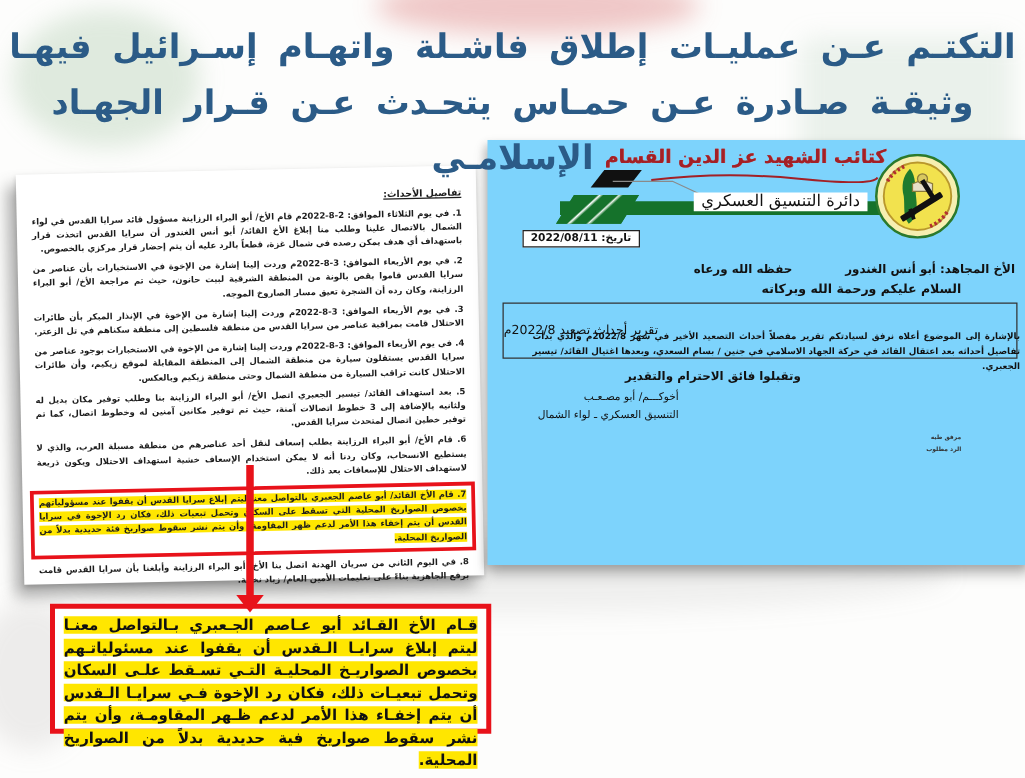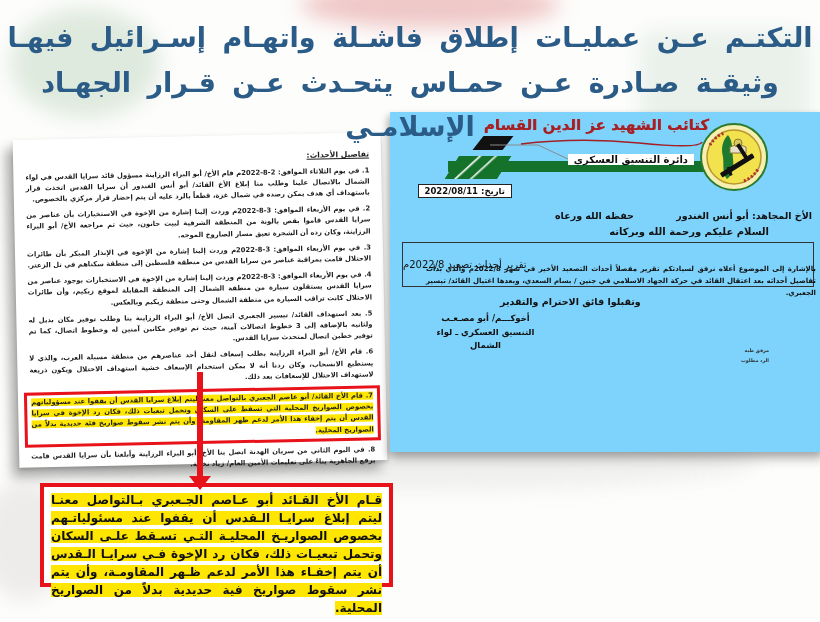"دائرة التنسيق العسكري" .lh-dept { font-size: 10px -> 13px; font-weight: bold -> normal }
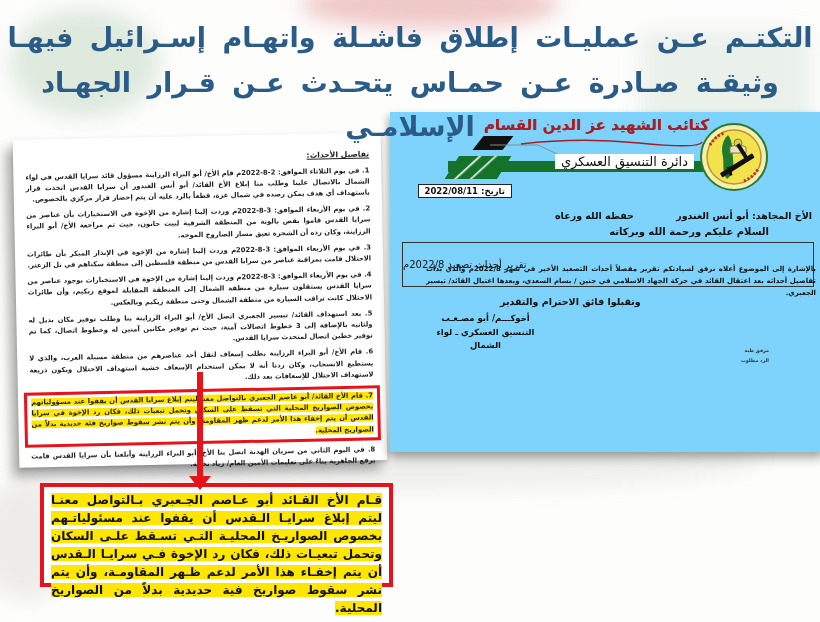"أخوكـــم/ أبو مصـعـب" .signature { font-weight: bold -> normal; text-align: center -> none }
